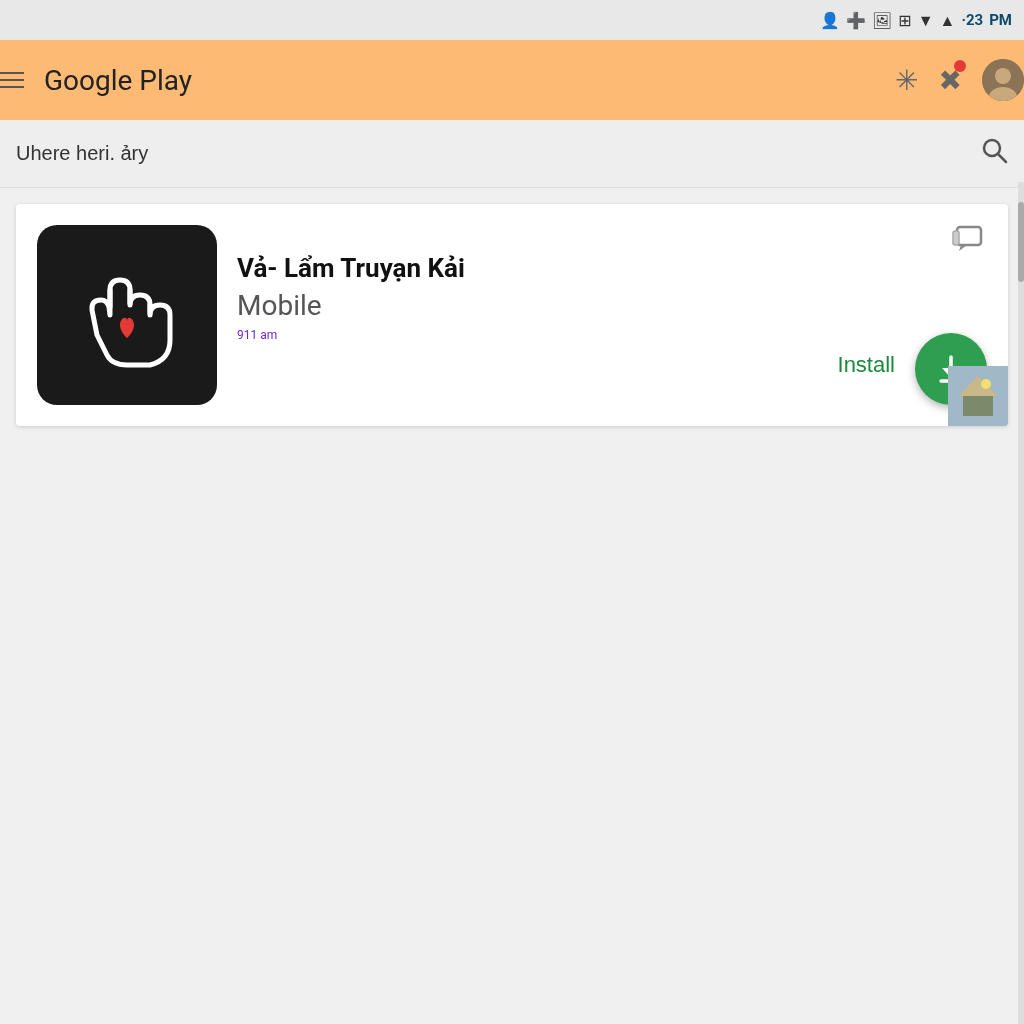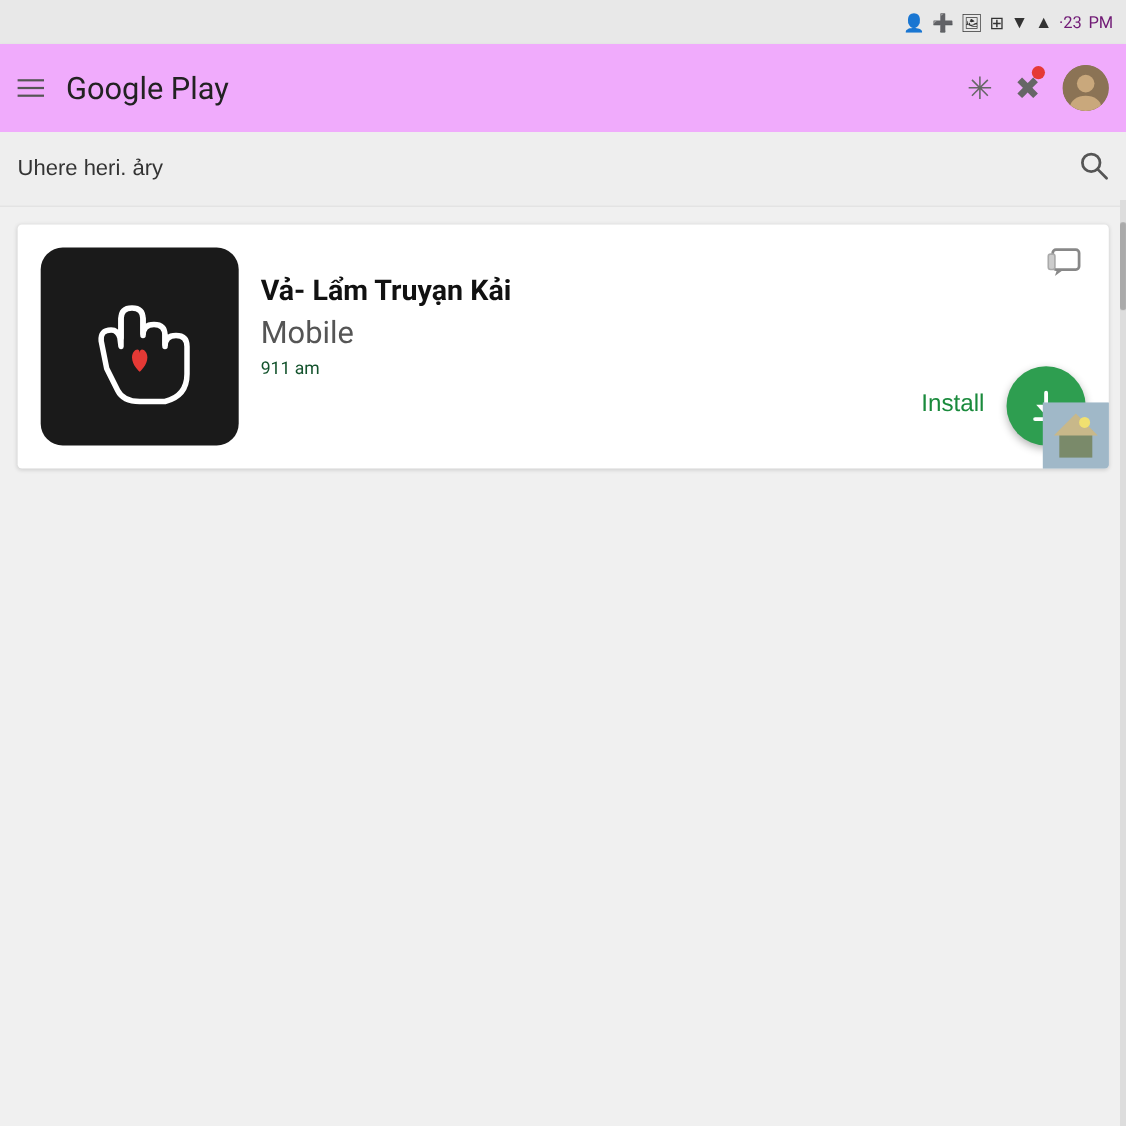"·23" .status-time { color: #701a75 -> #0c4a6e; font-weight: 400 -> 700 }
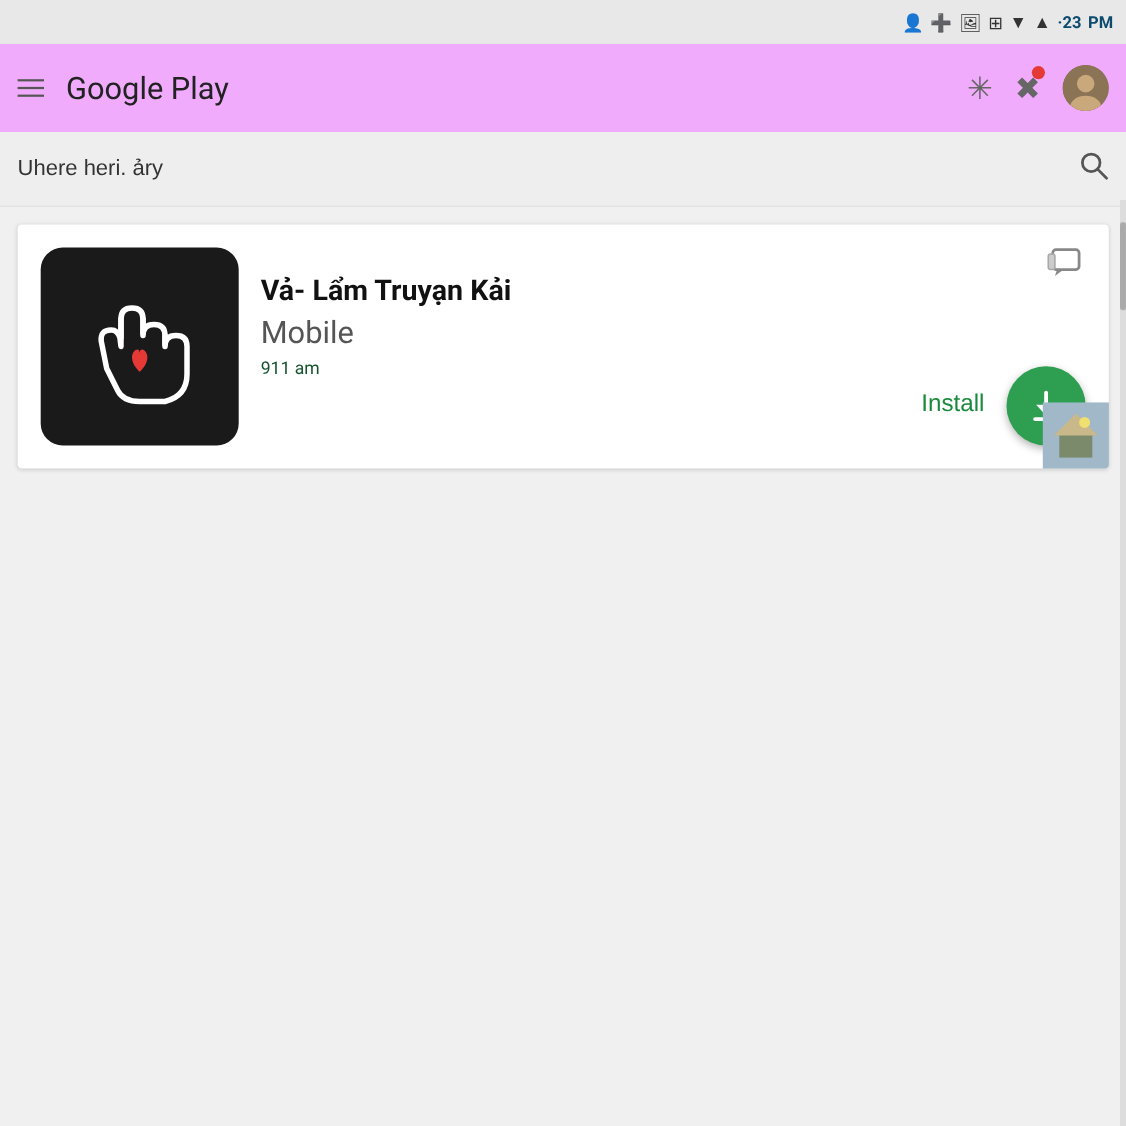"Google Play" .app-bar { background: #f0abfc -> #fdba74; padding: 0 16px -> 0 0 }
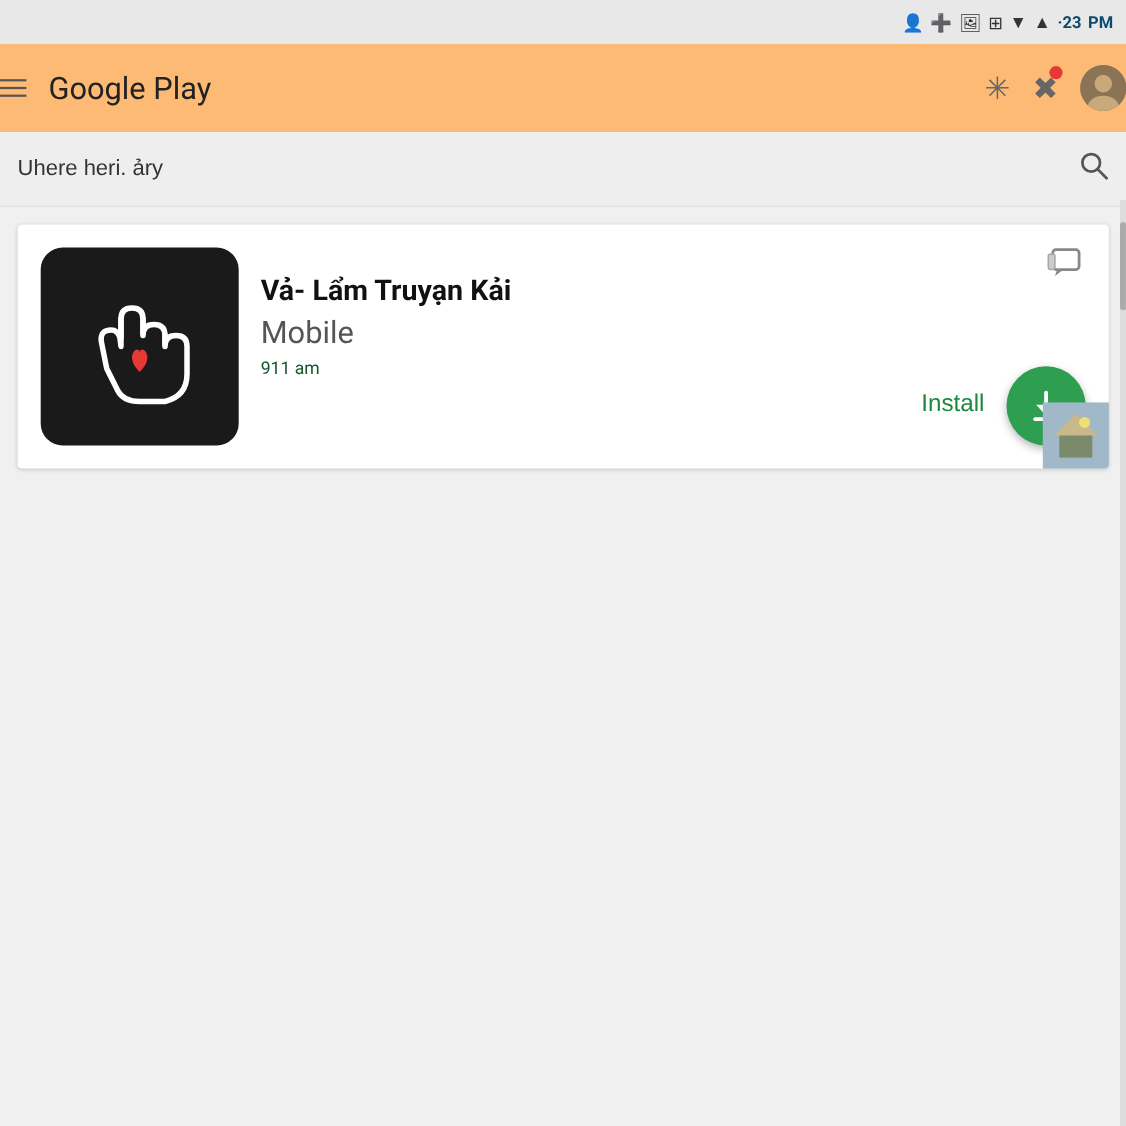"911 am" .app-time { color: #14532d -> #6d28d9; font-size: 16px -> 12px }
